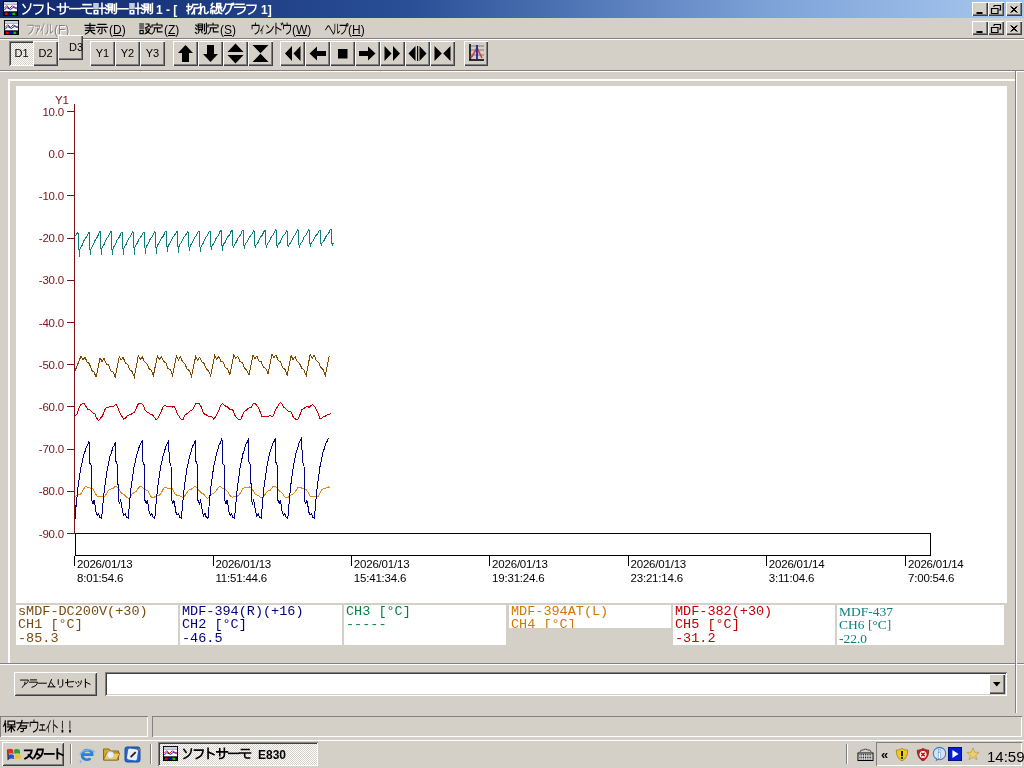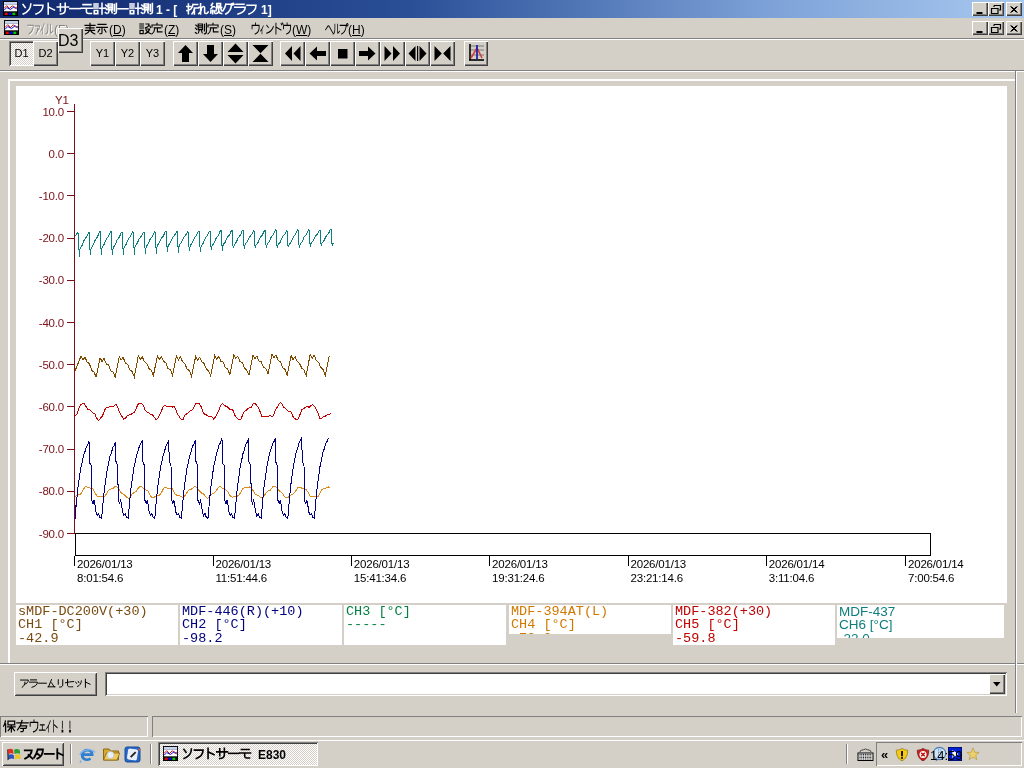"D3" div.abs { font-size: 16px -> 11px; text-align: left -> right; top: 28px -> 35px }
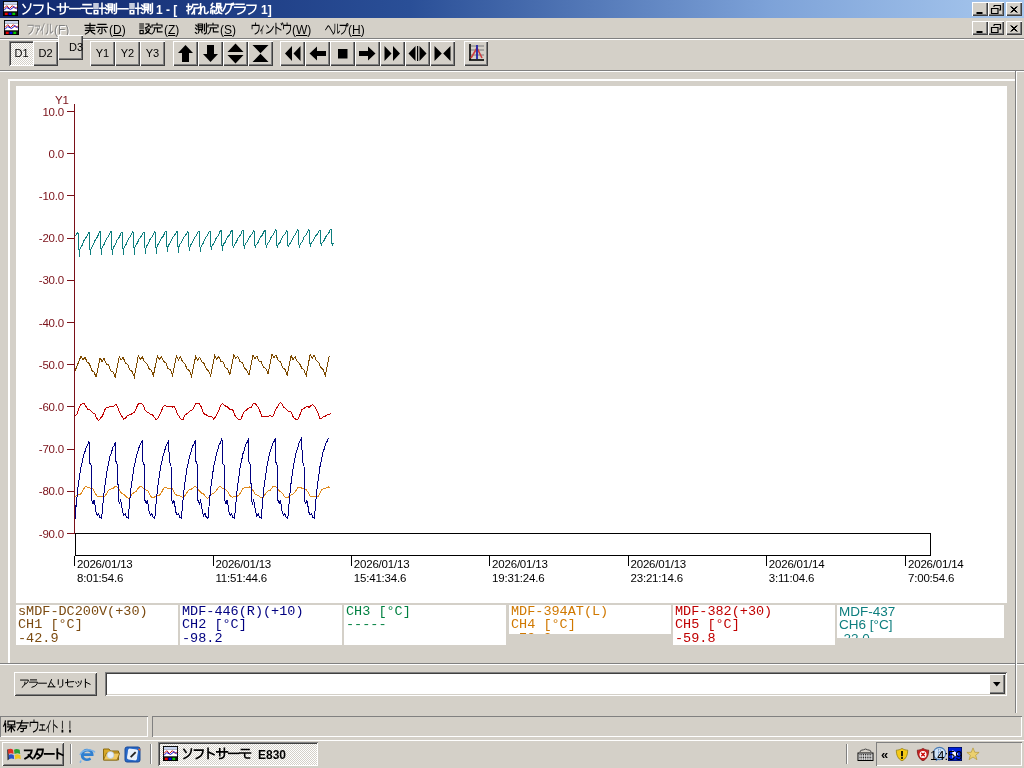"MDF-446(R)(+10)" div { text: MDF-446(R)(+10 -> MDF-394(R)(+16 }
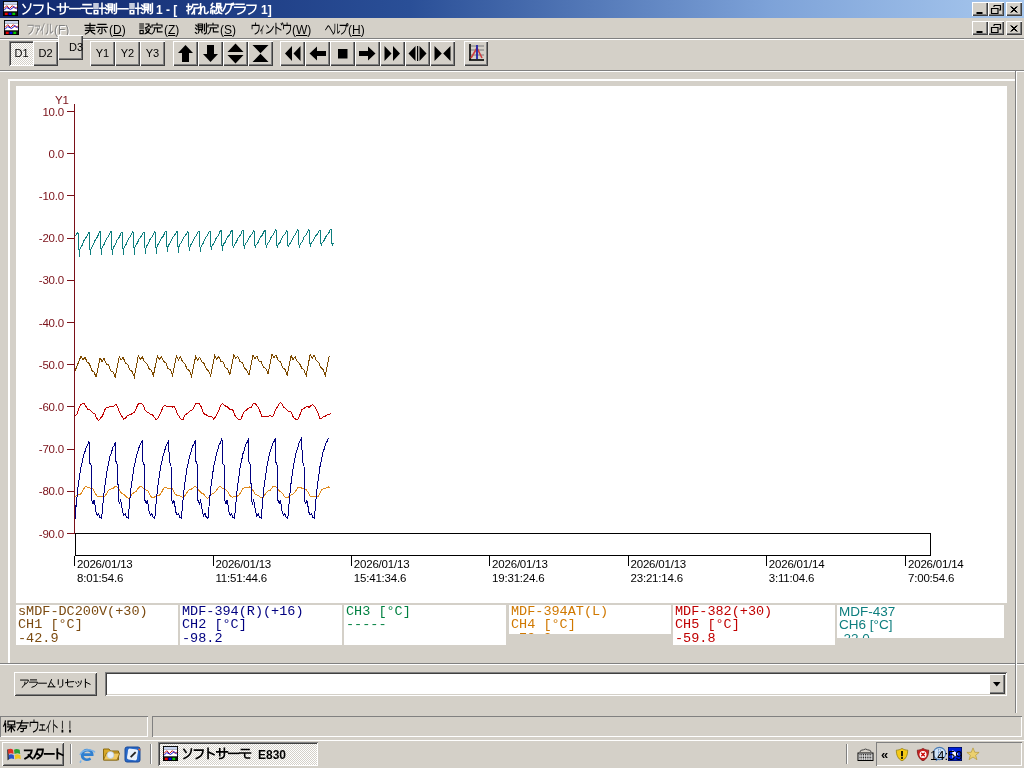"MDF-394AT(L)" div.abs { height: 29px -> 23px }
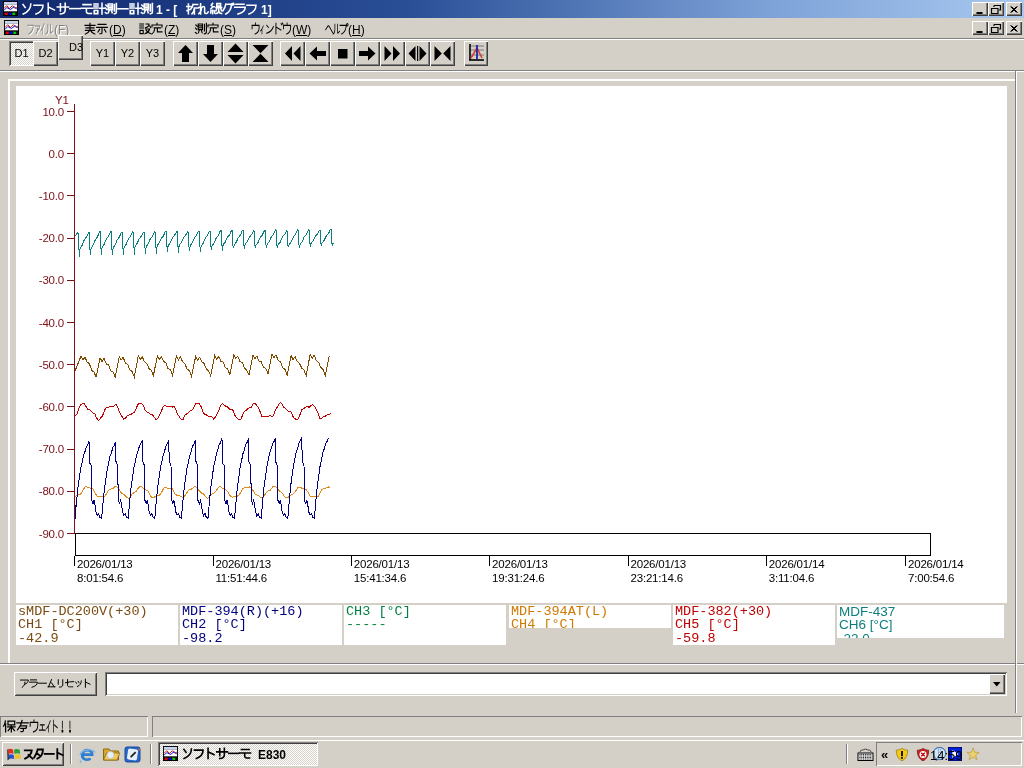"MDF-437" div.abs { font-family: Liberation Sans, sans-serif -> Liberation Serif, serif; height: 33px -> 40px }
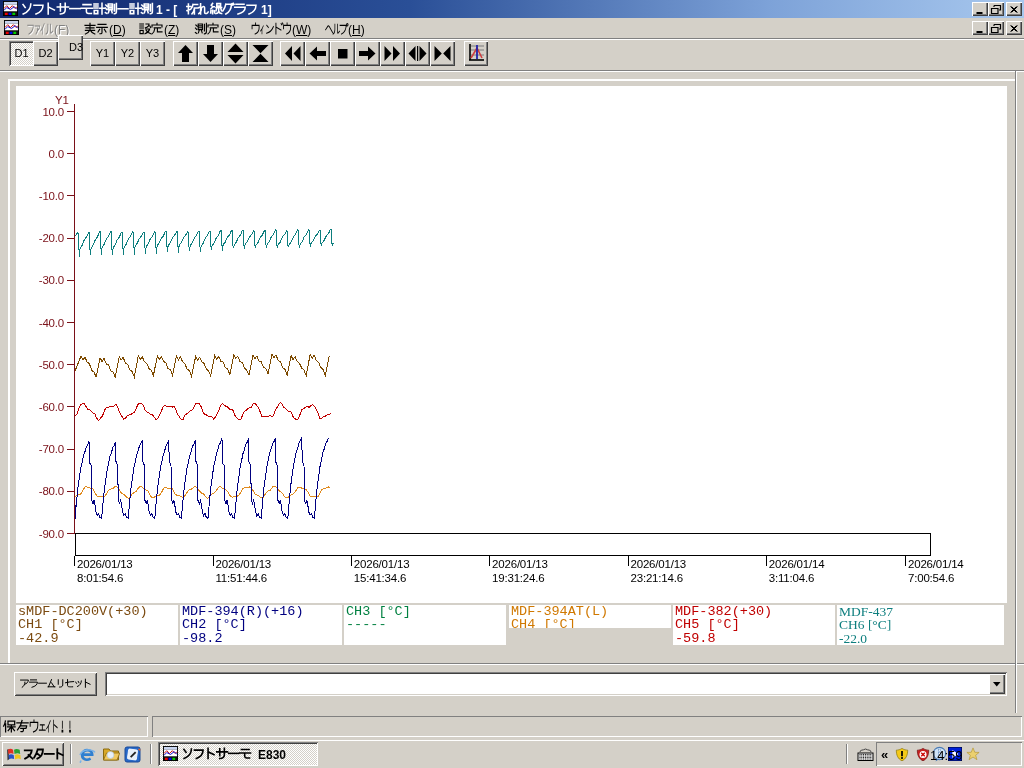"-42.9" div { text: -42.9 -> -85.3 }
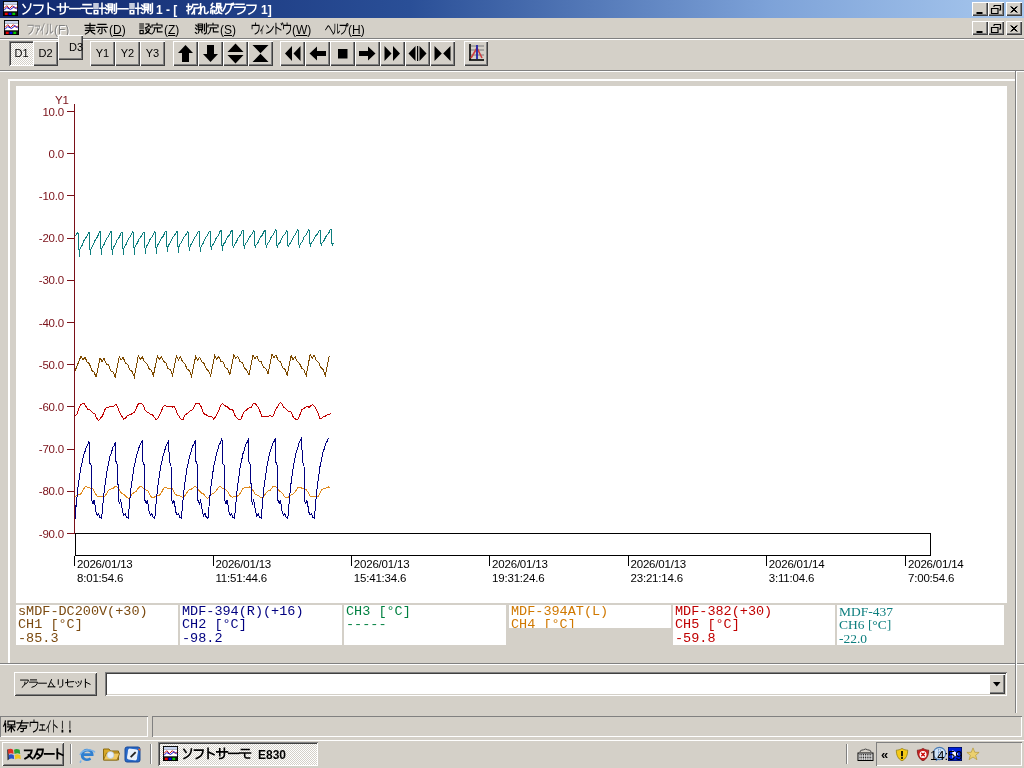"-98.2" div { text: -98.2 -> -46.5 }
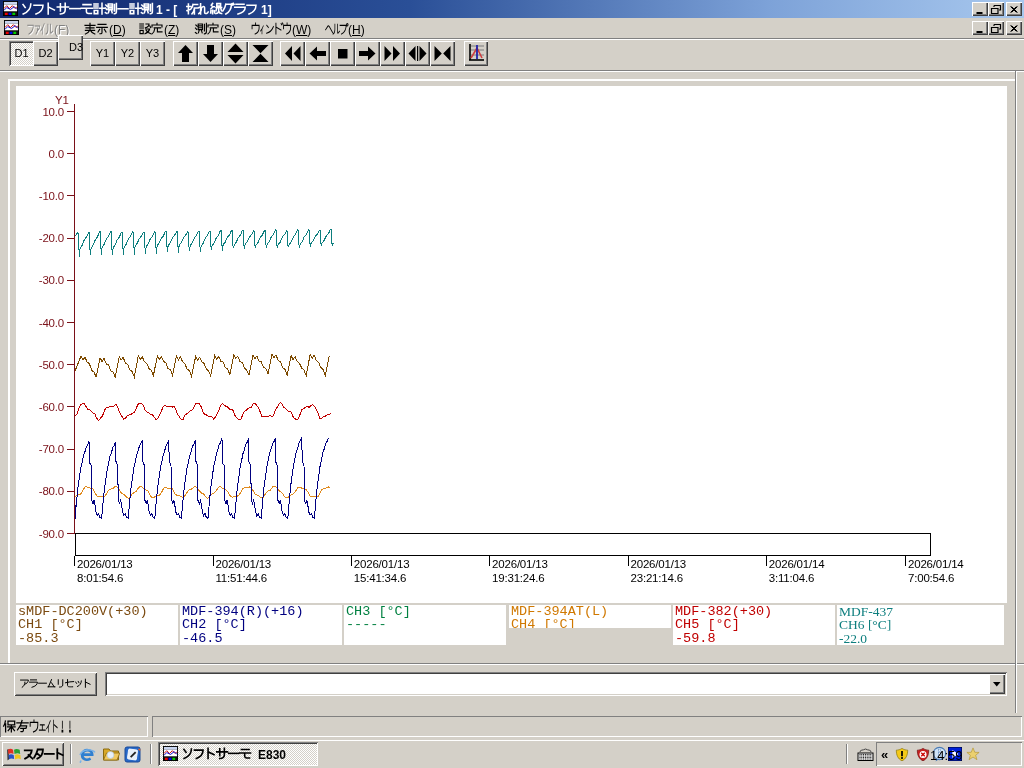"-59.8" div { text: -59.8 -> -31.2 }
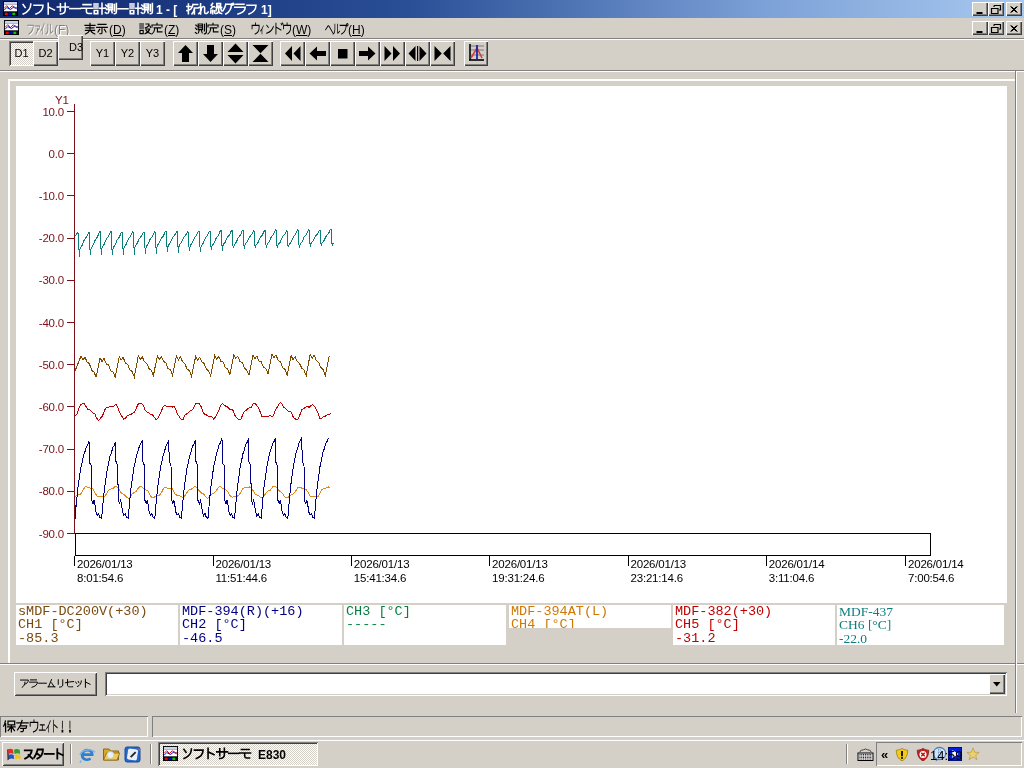"14:59" div.abs { font-size: 13px -> 15px; left: 930px -> 987px }
